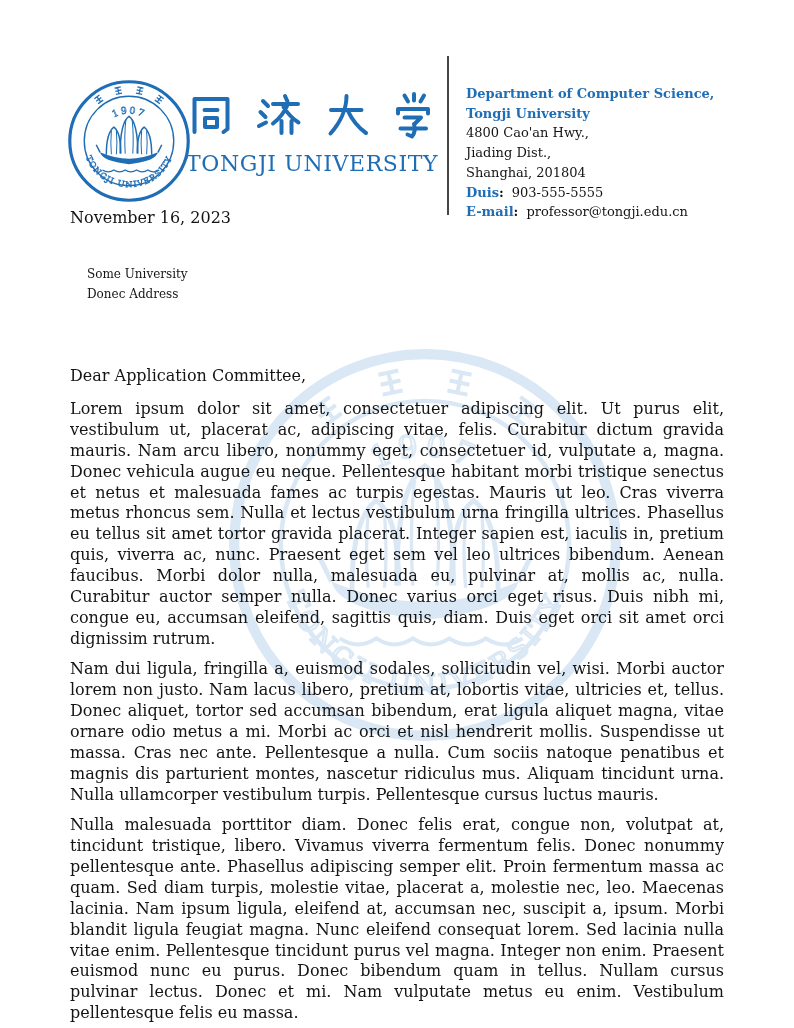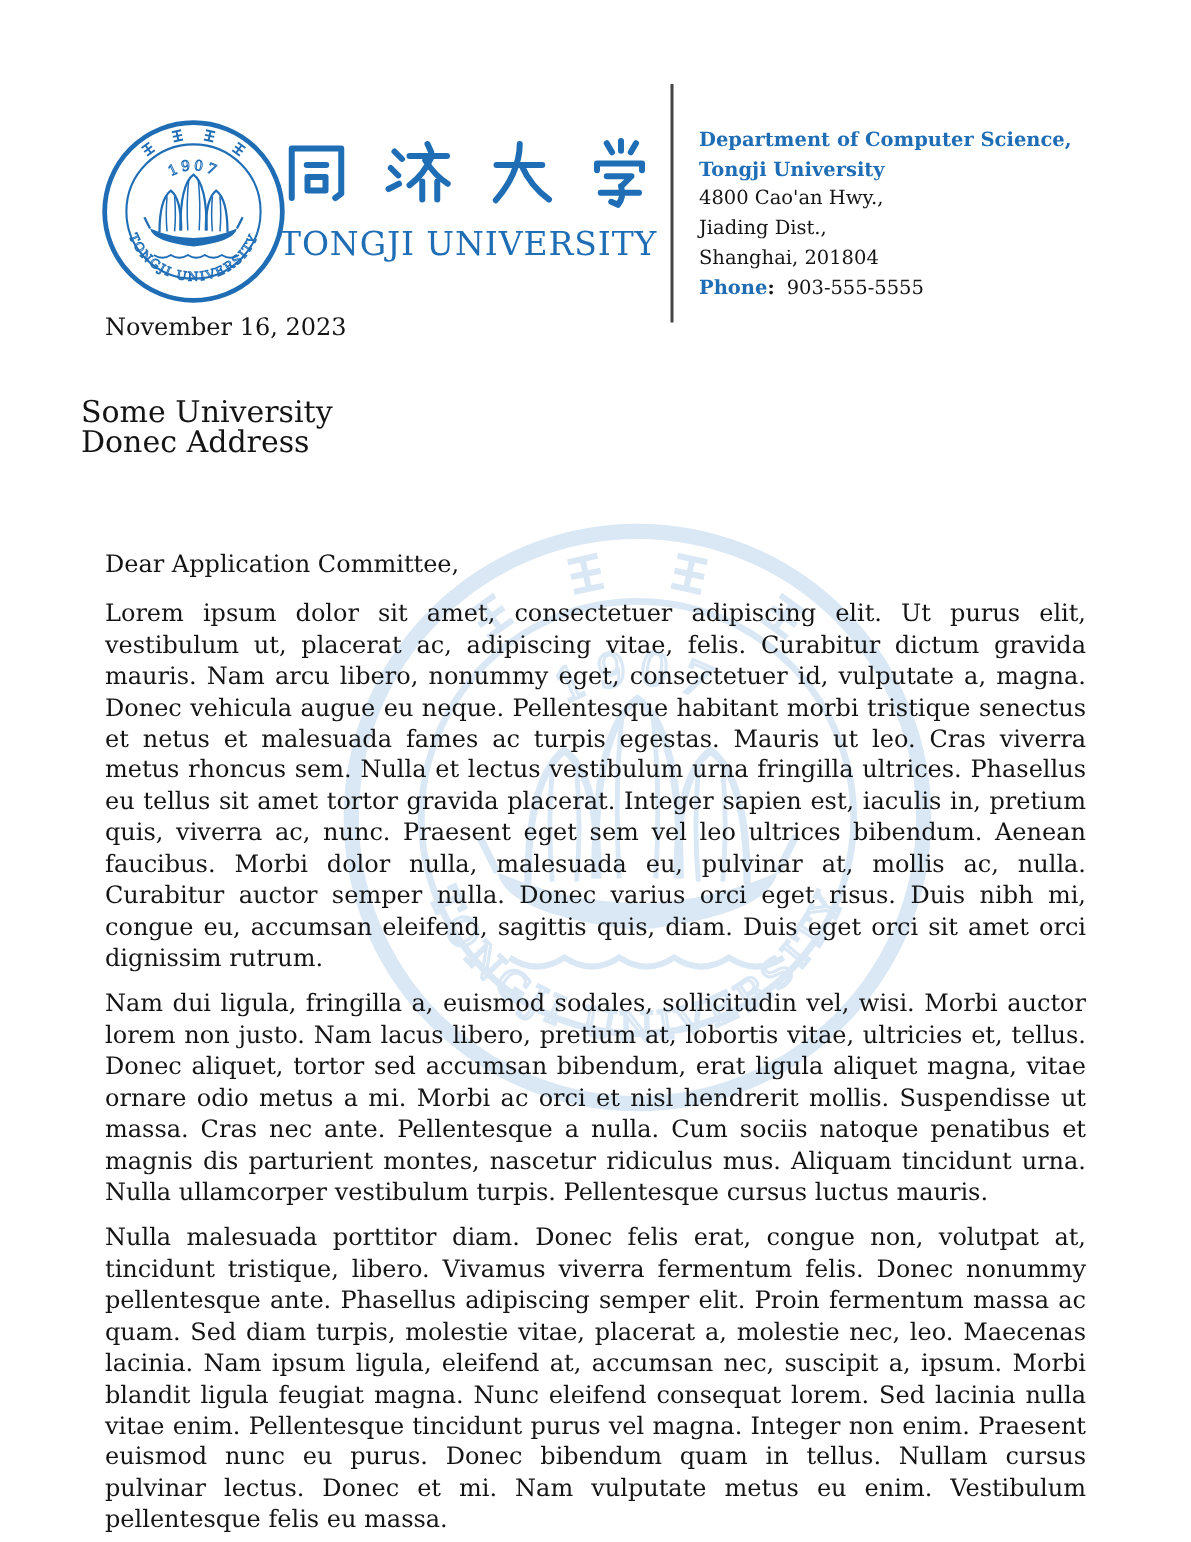"Phone" span.lbl { text: Phone -> Duis }
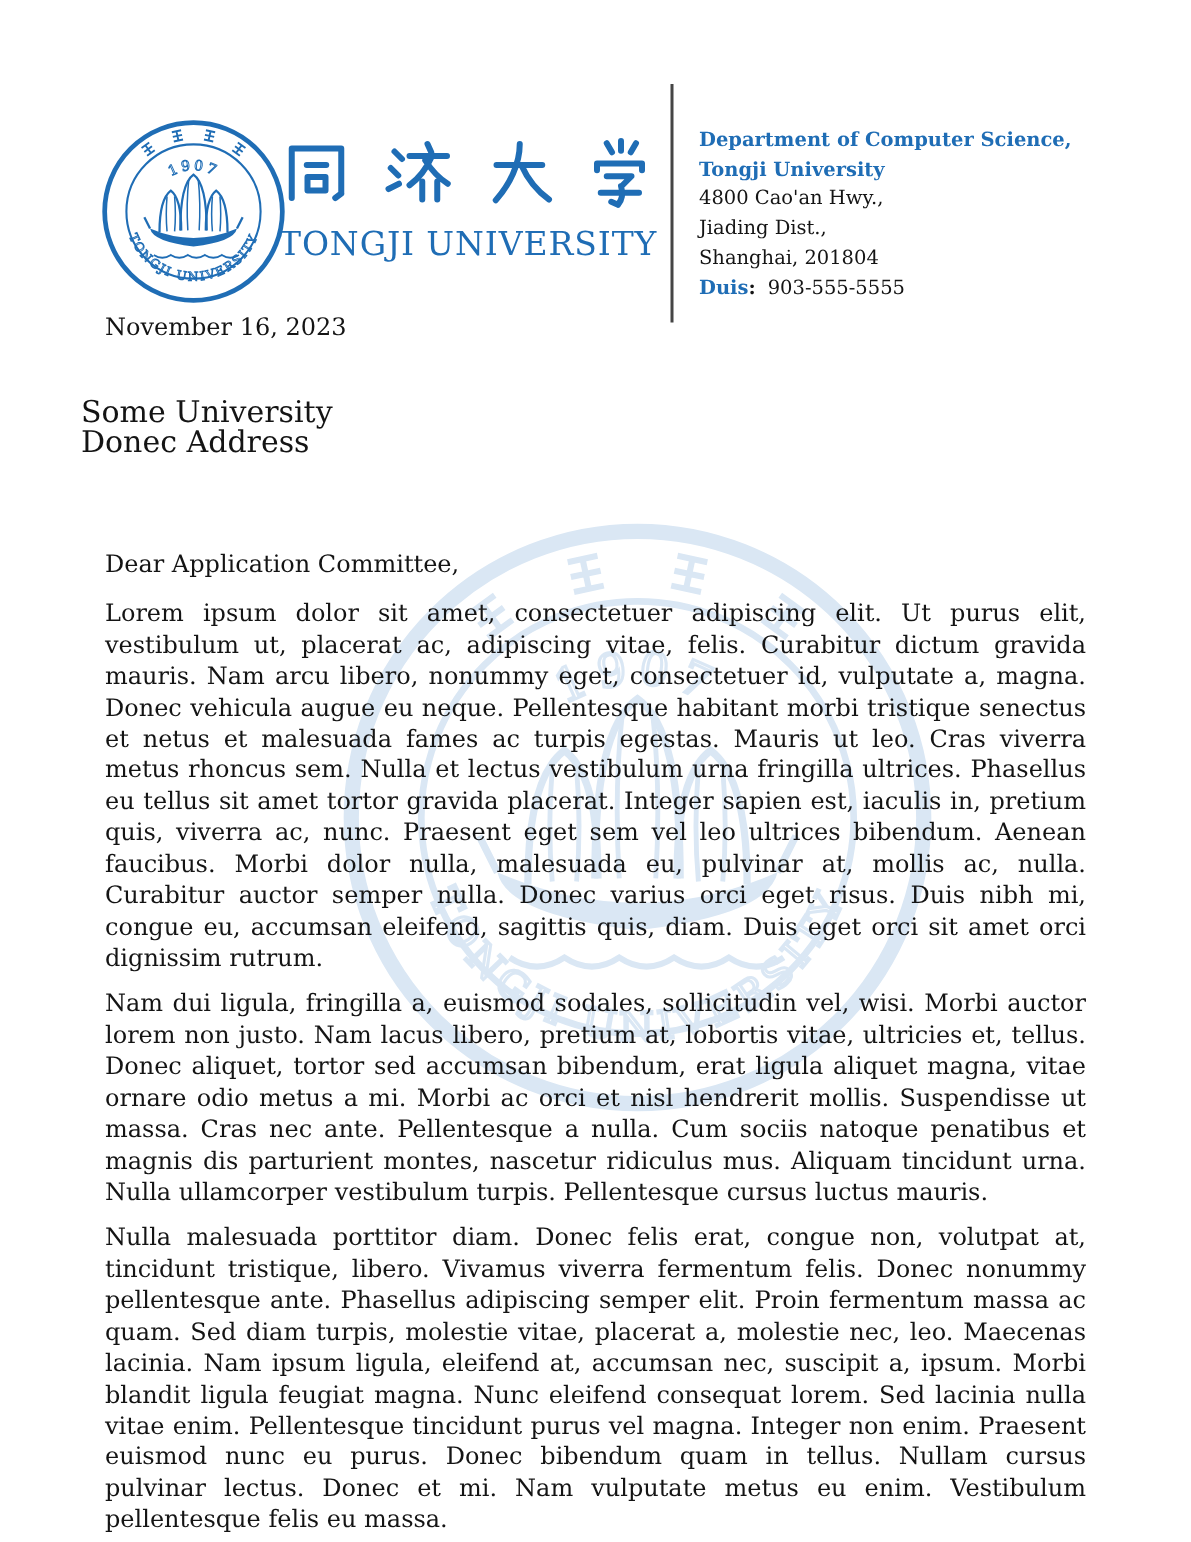"E-mail: professor@tongji.edu.cn" div.c-line { html: none -> <div> <span>E-mail</span><span>:</span><span>professor@tongji.edu.cn</span> </div> }
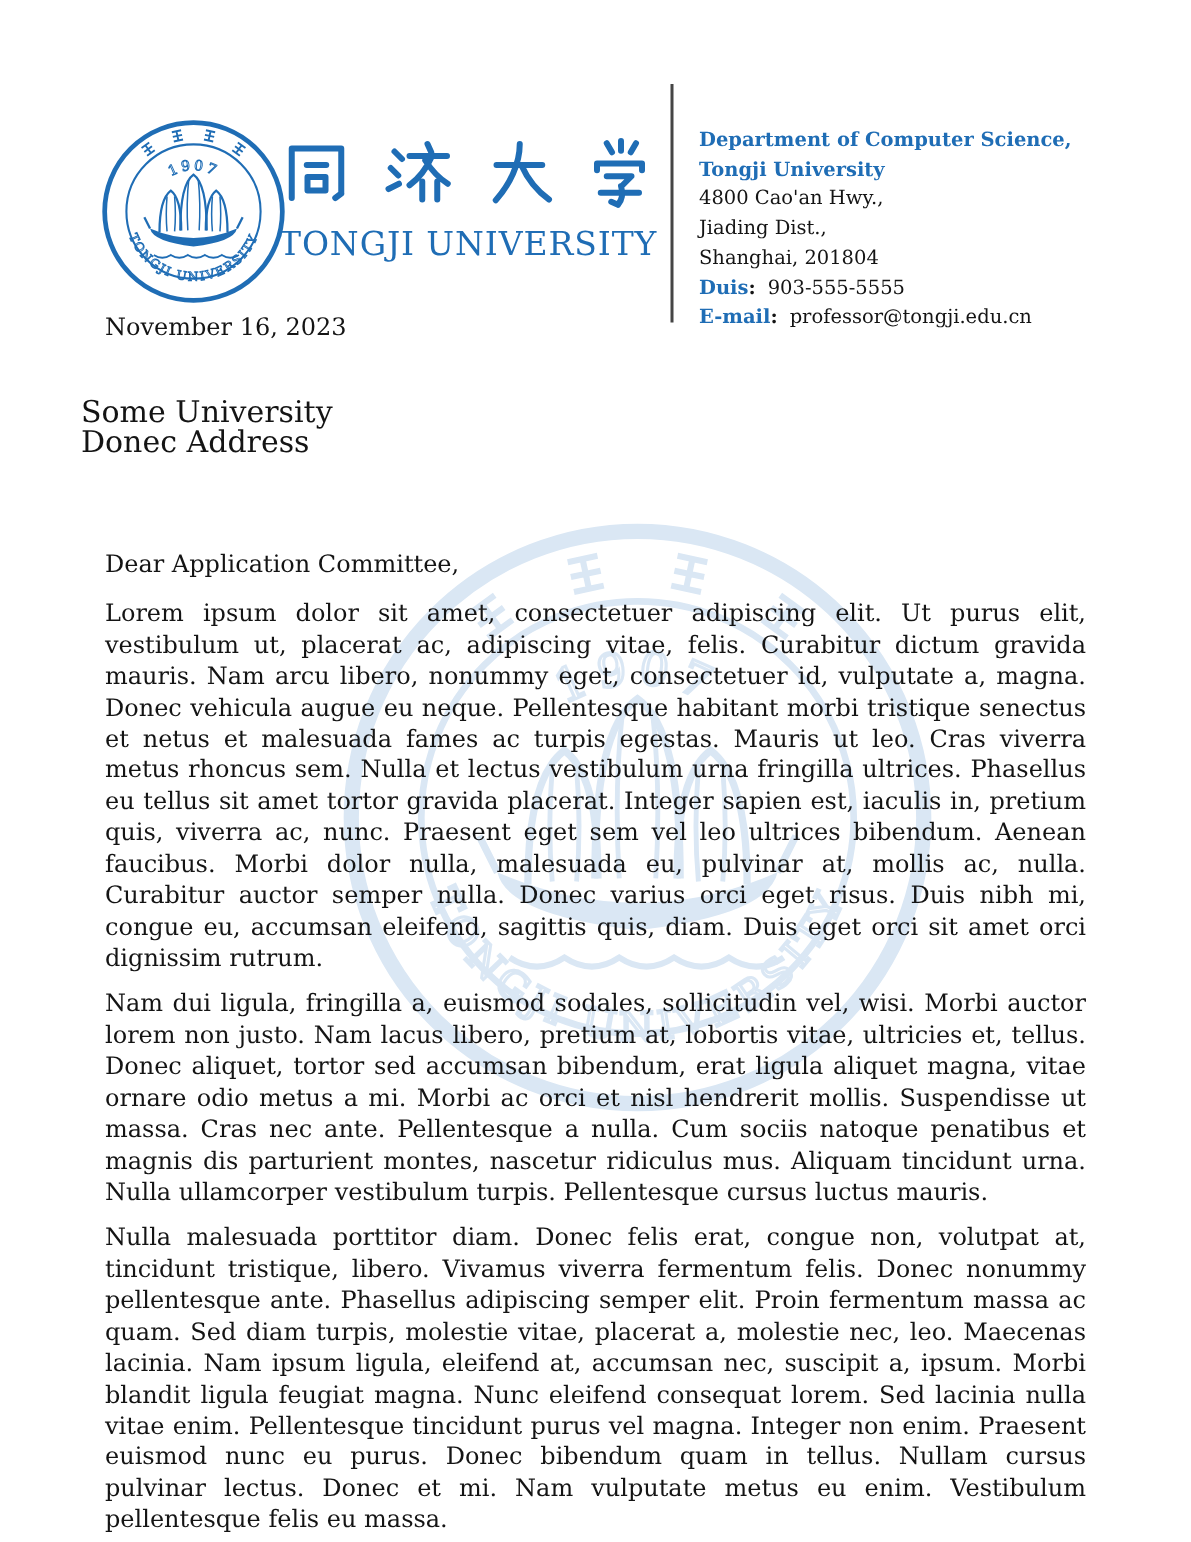"Some University" .recipient { font-size: 20px -> 12px; left: 54px -> 87px }
